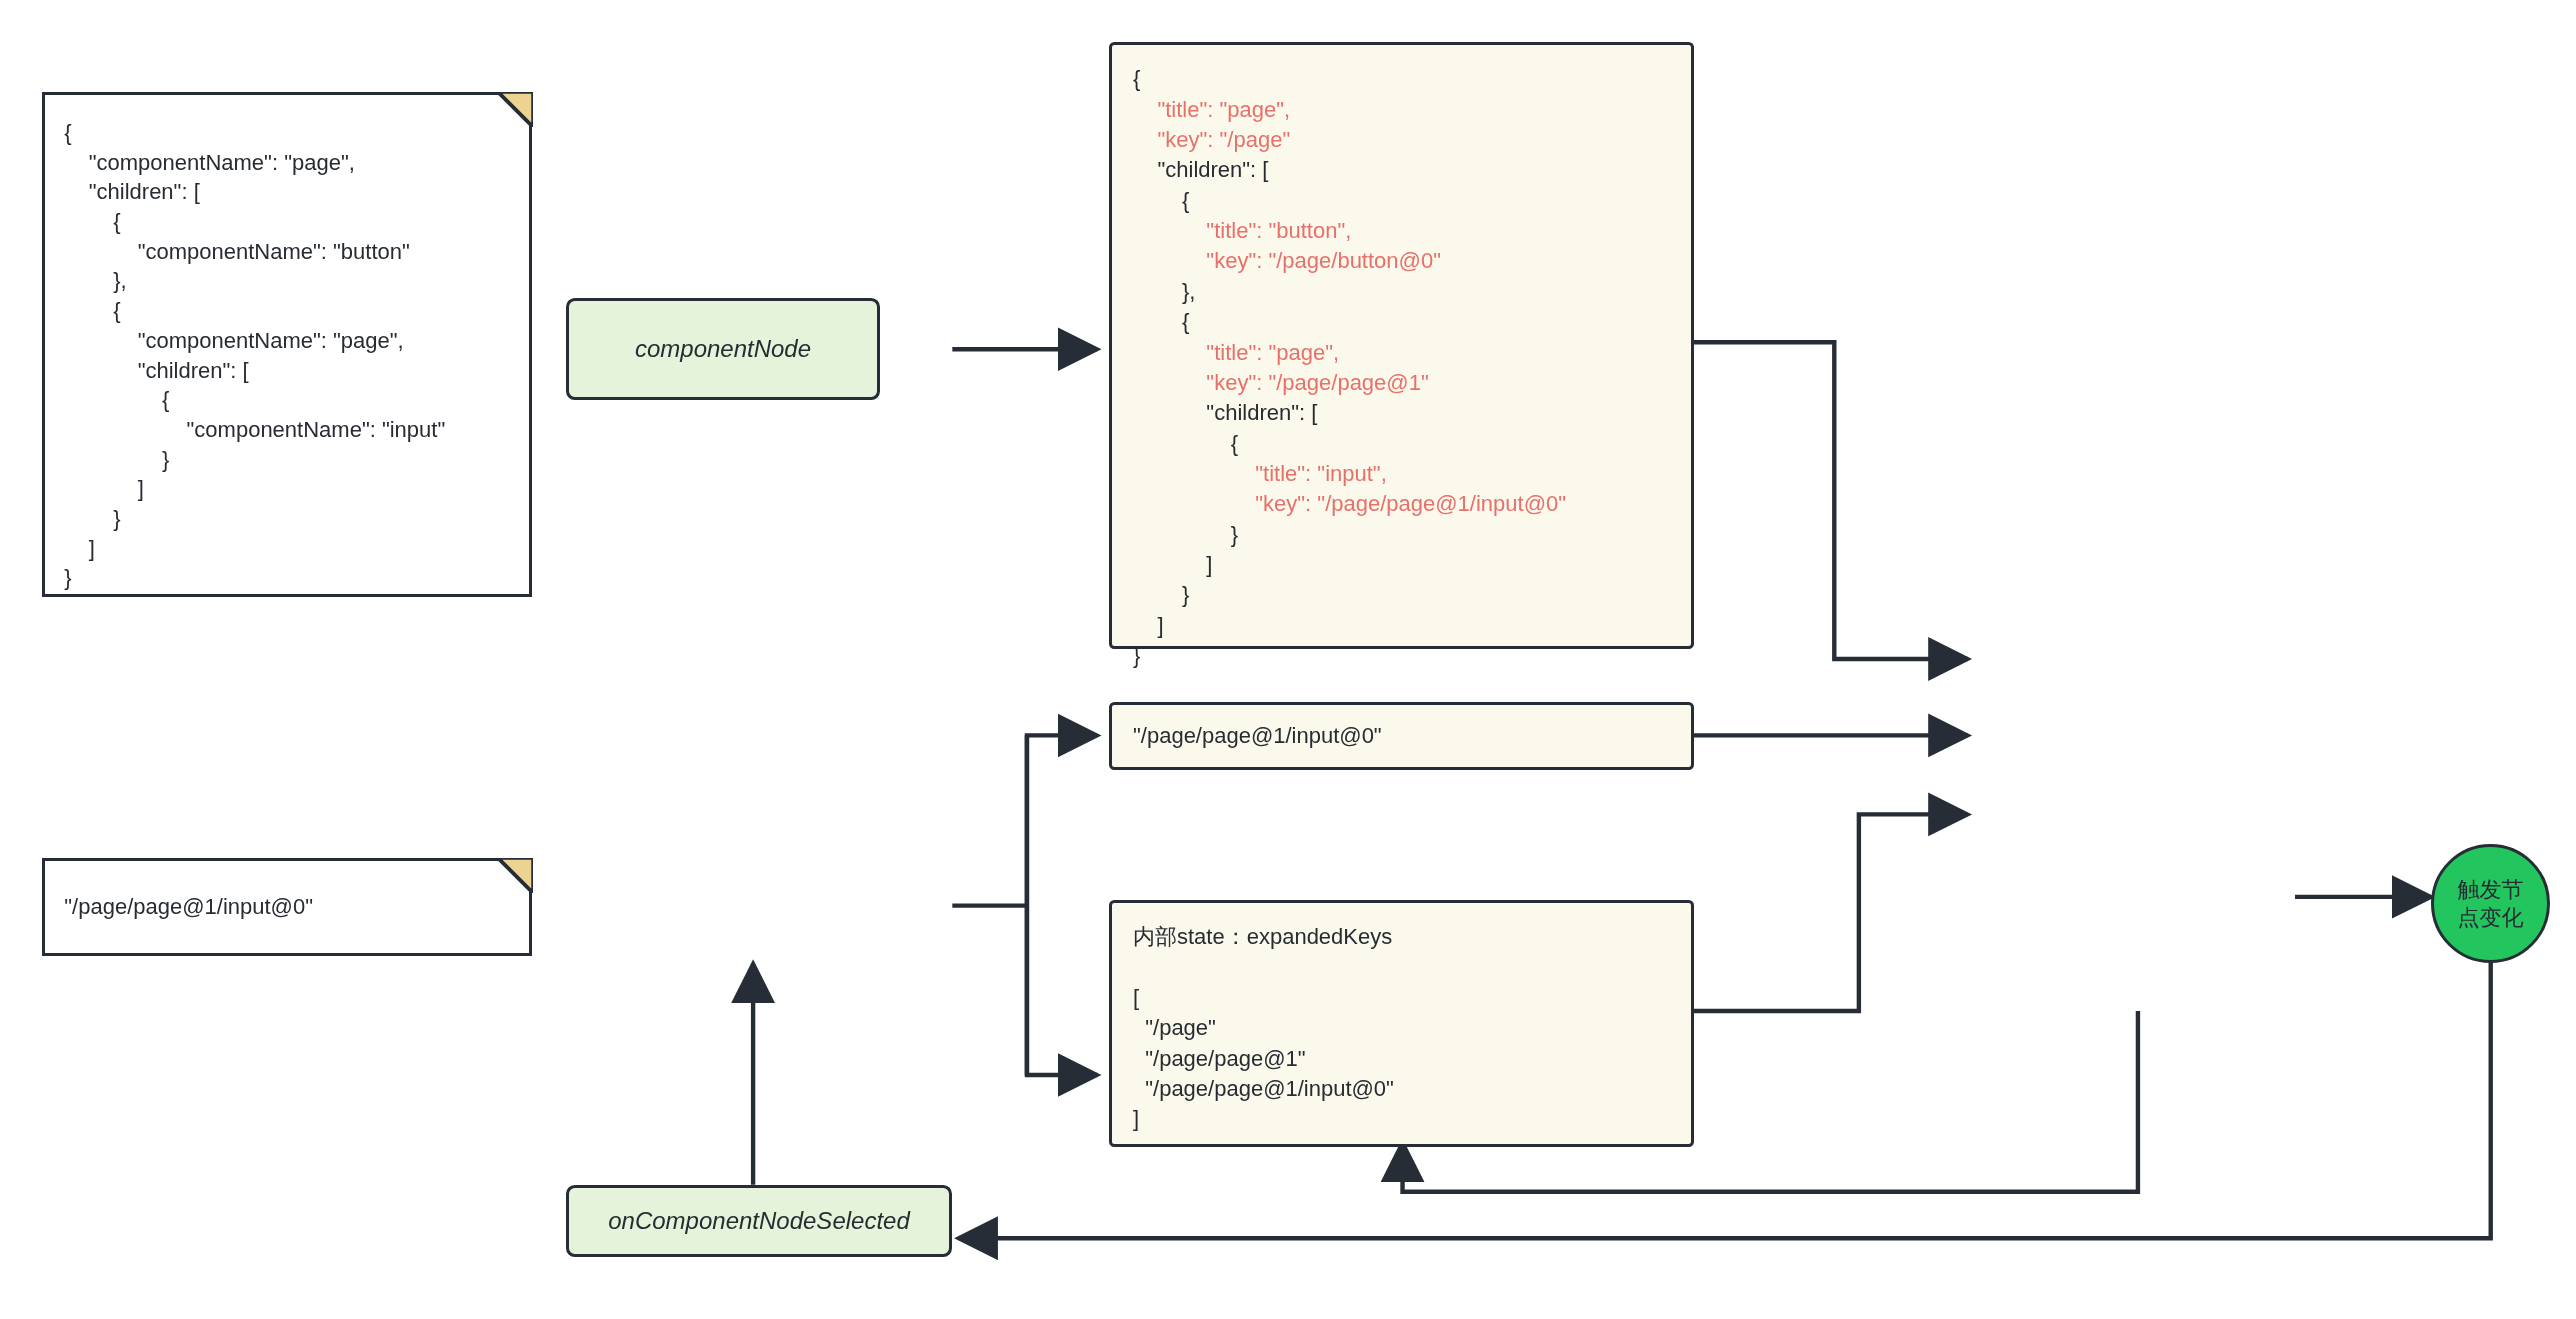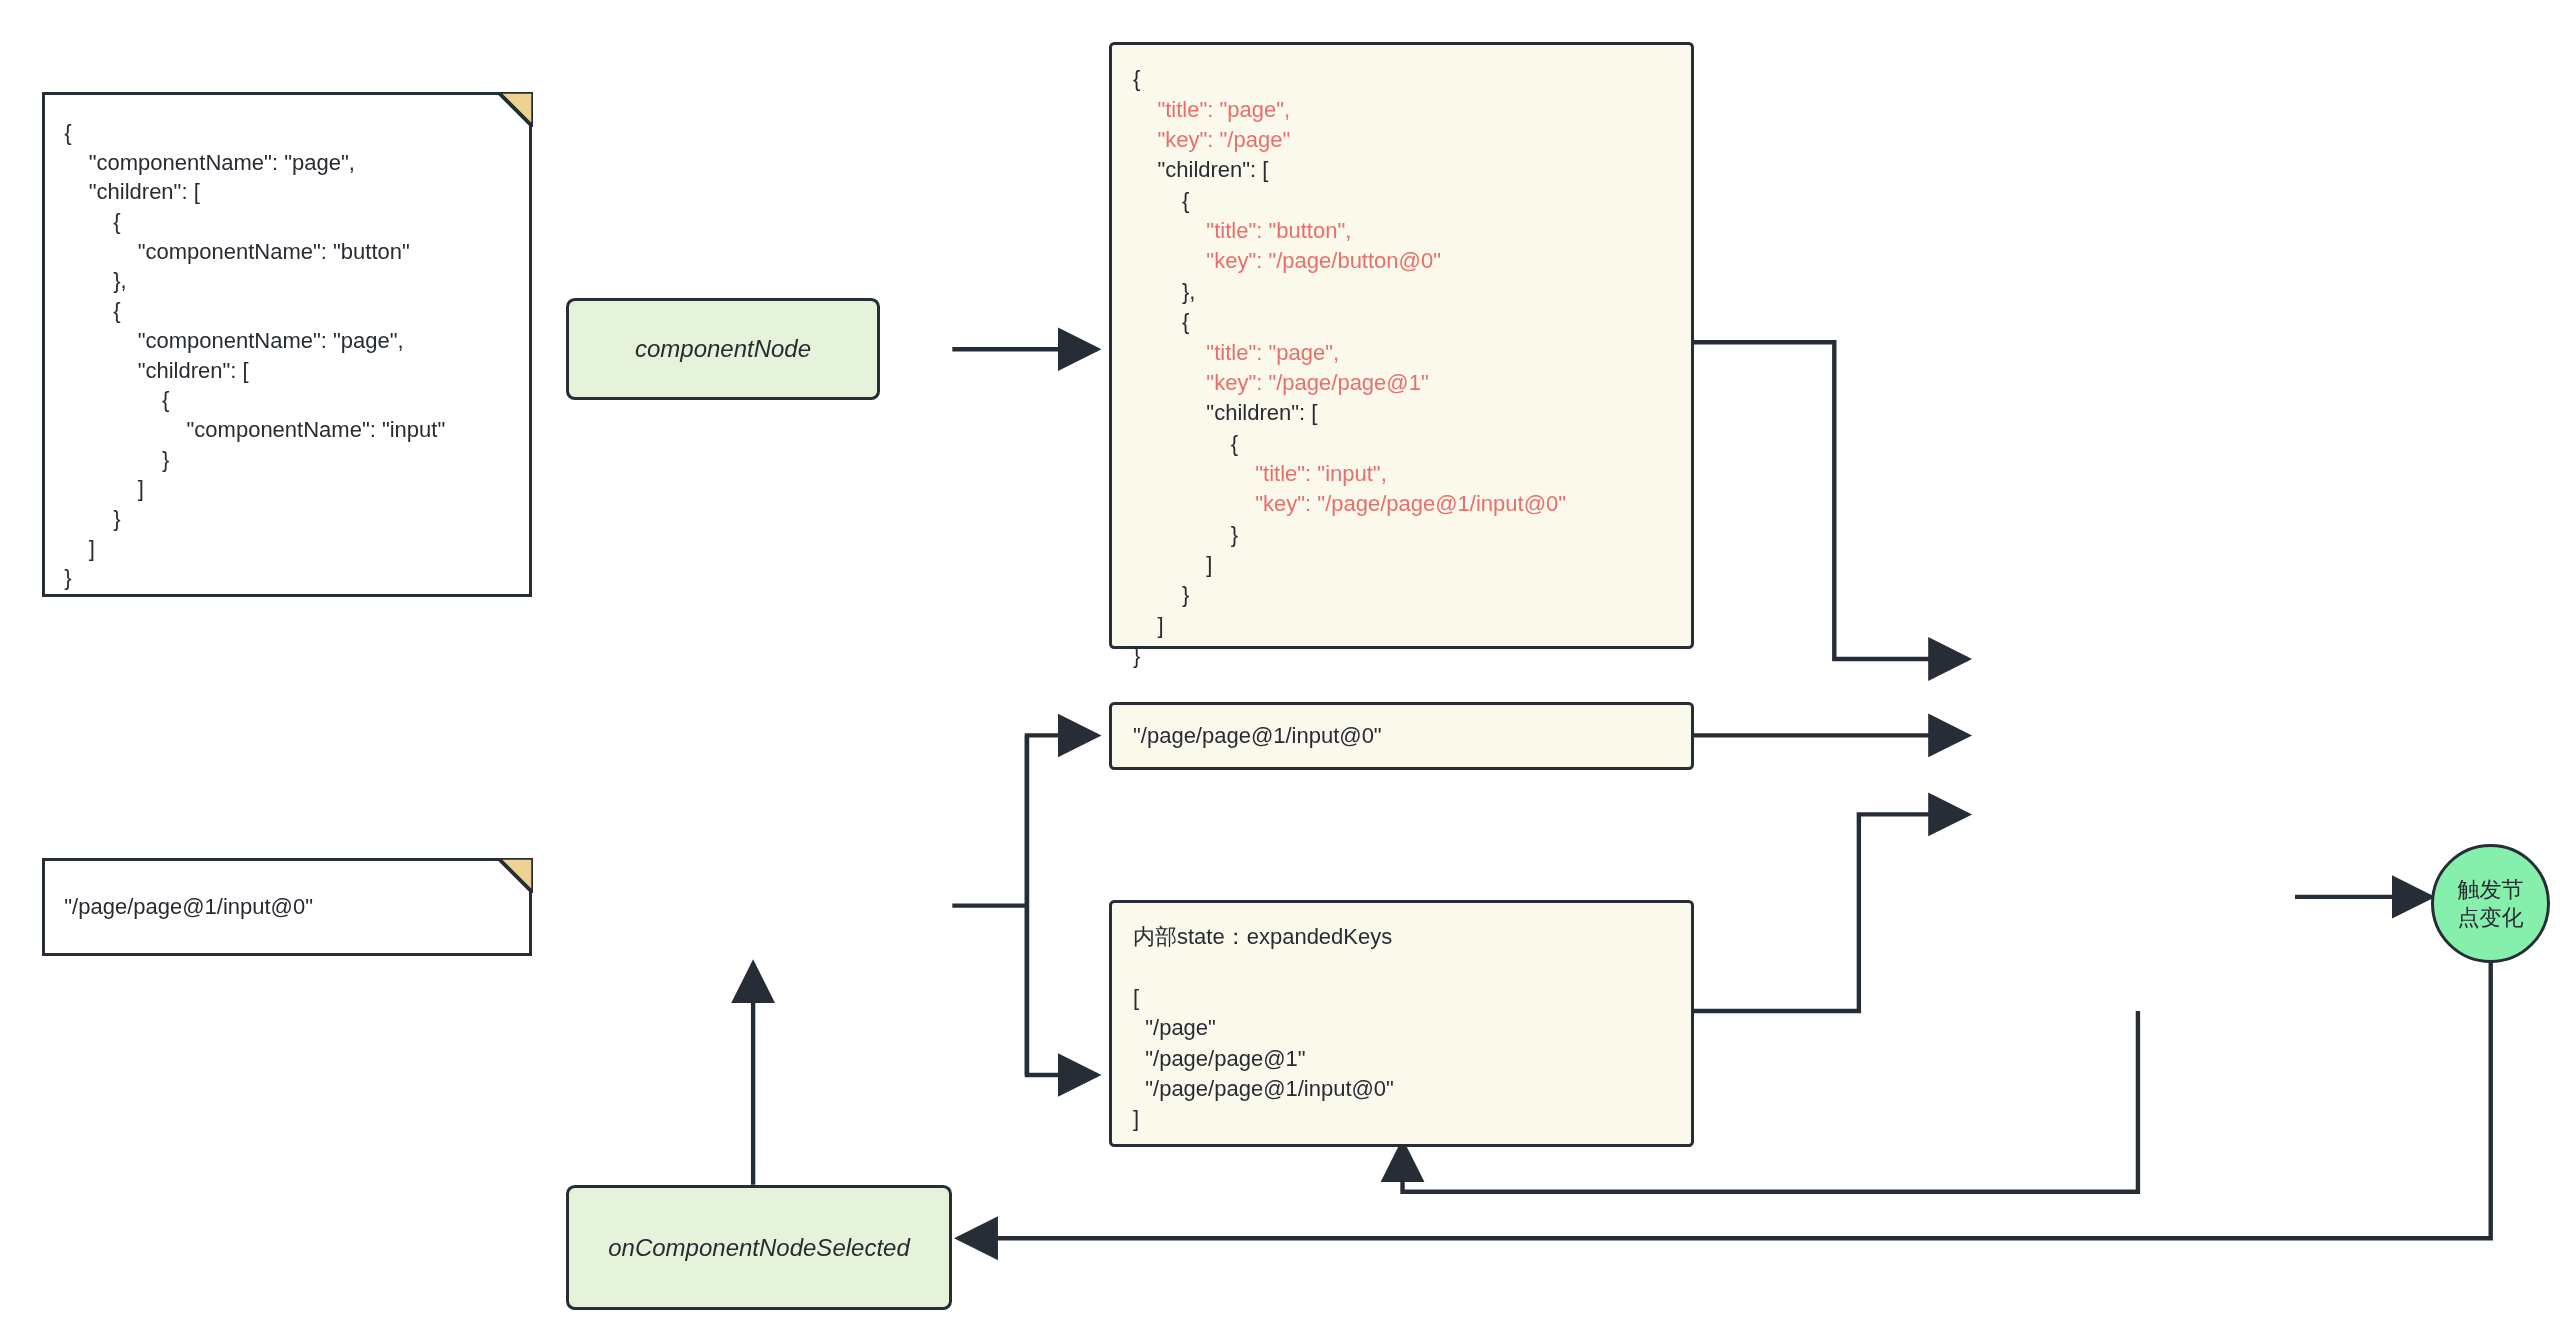"触发节" .circle { background: #86efac -> #22c55e }
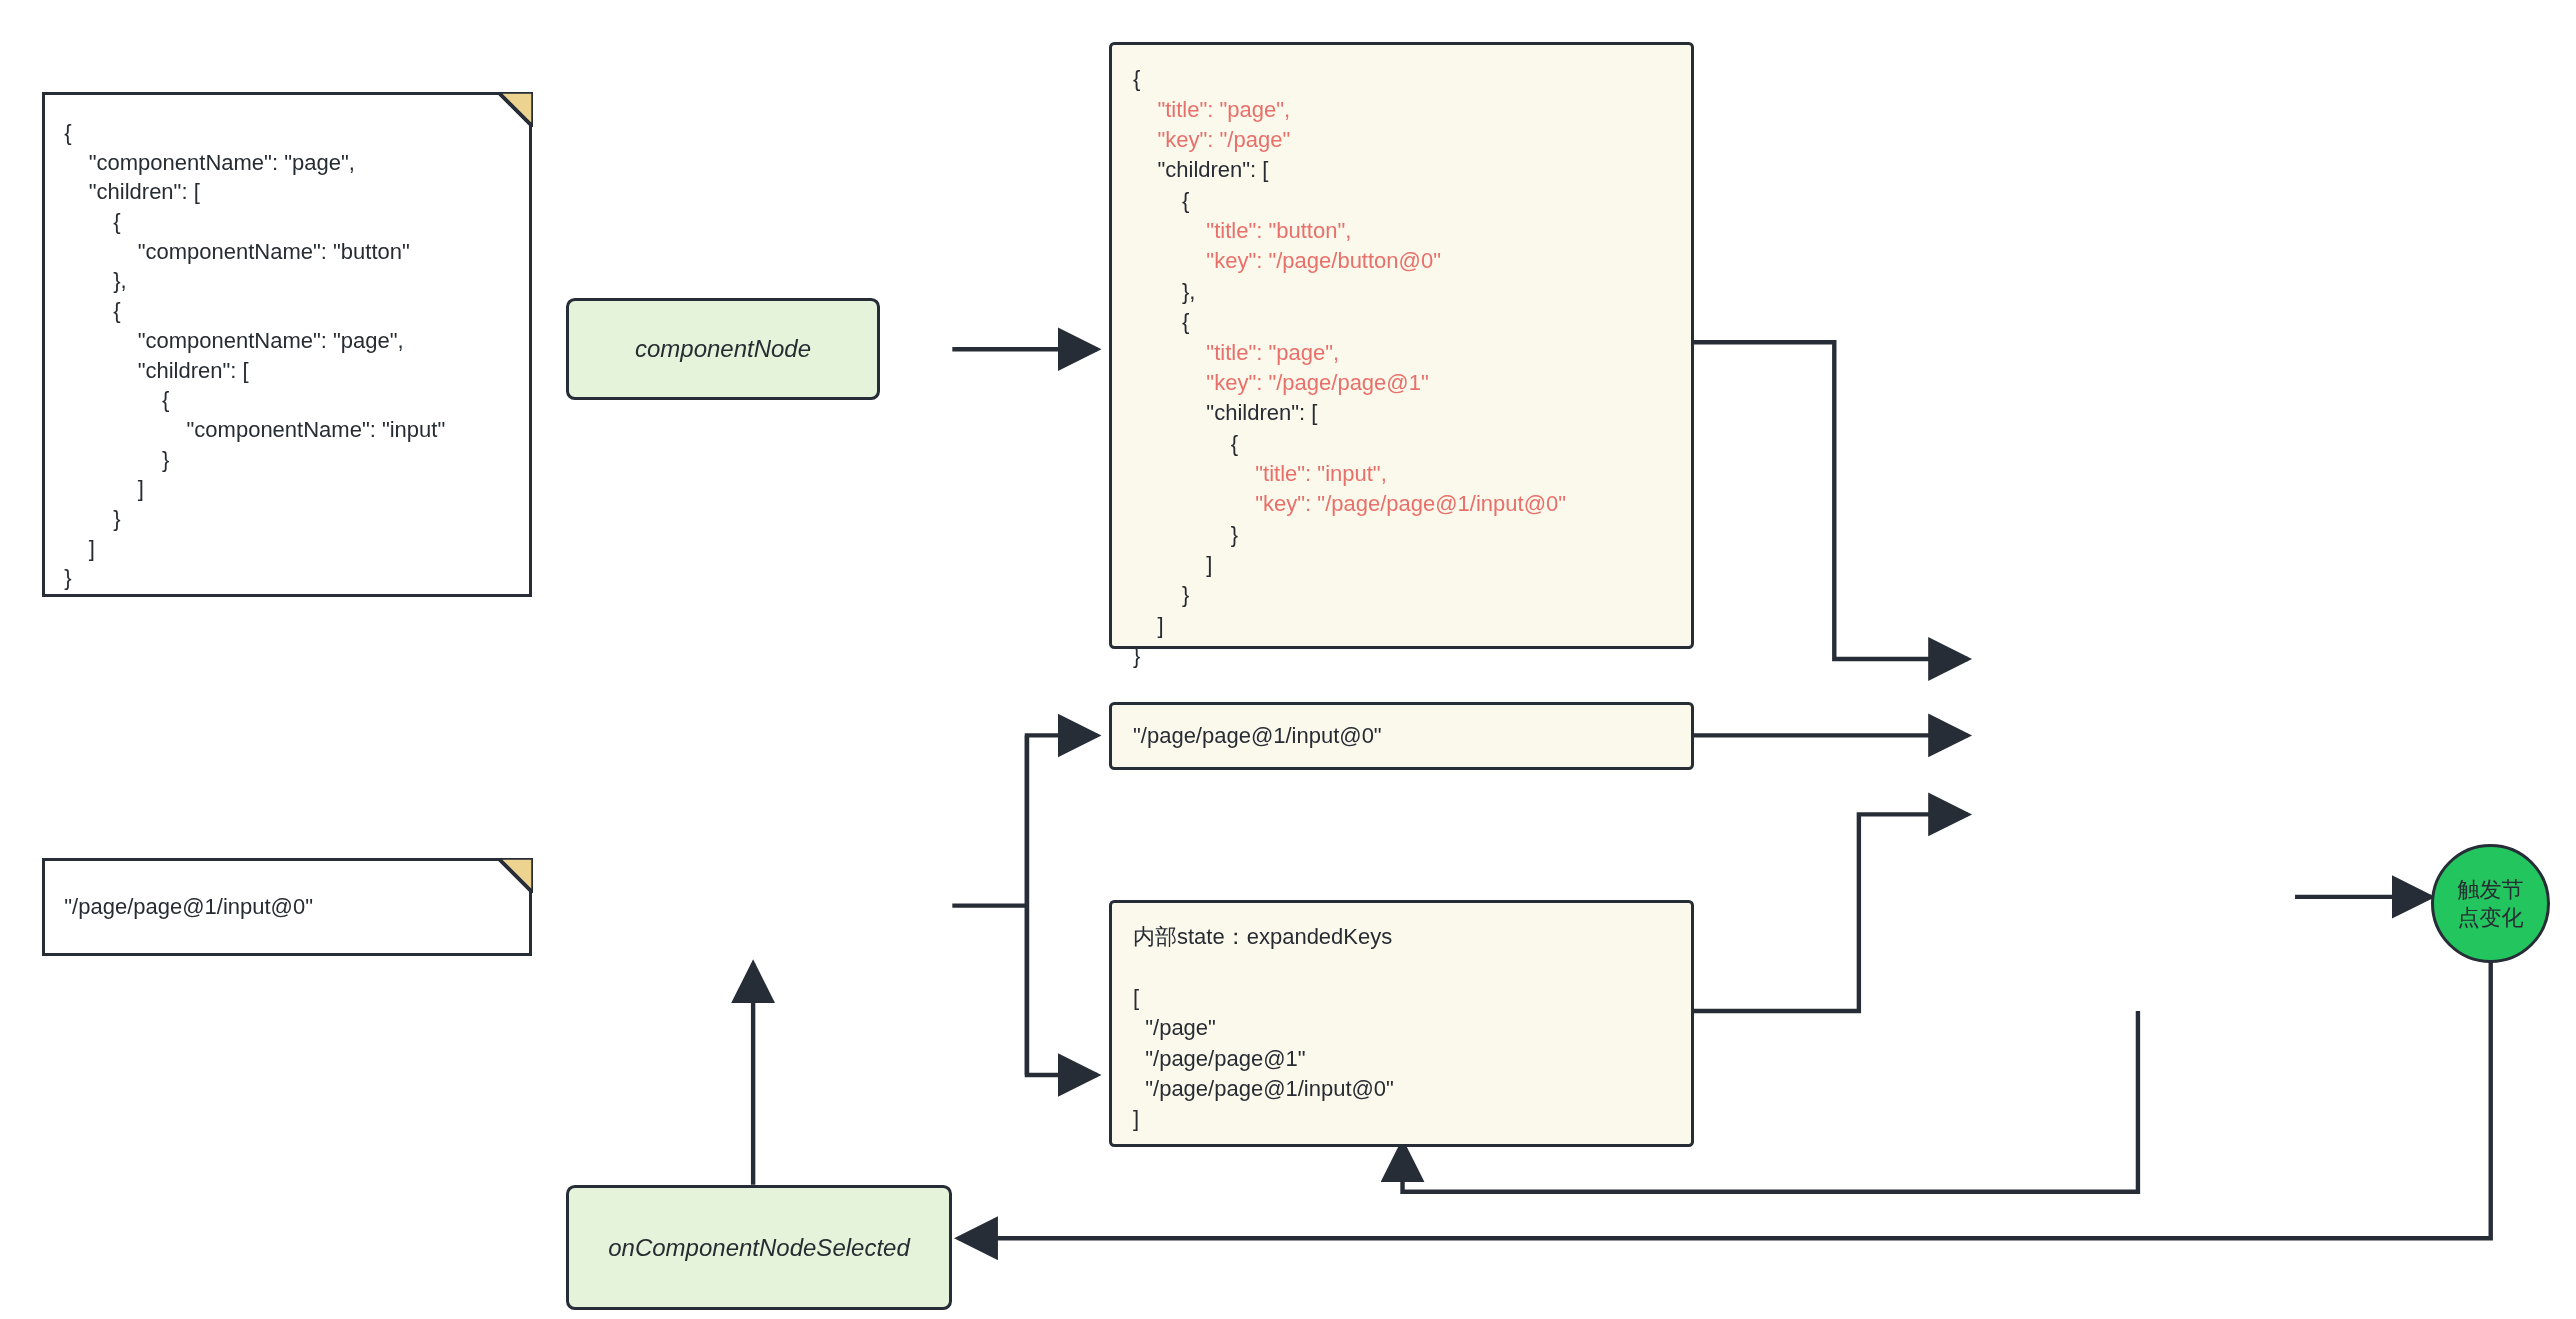"onComponentNodeSelected" div.node { height: 125px -> 72px }
